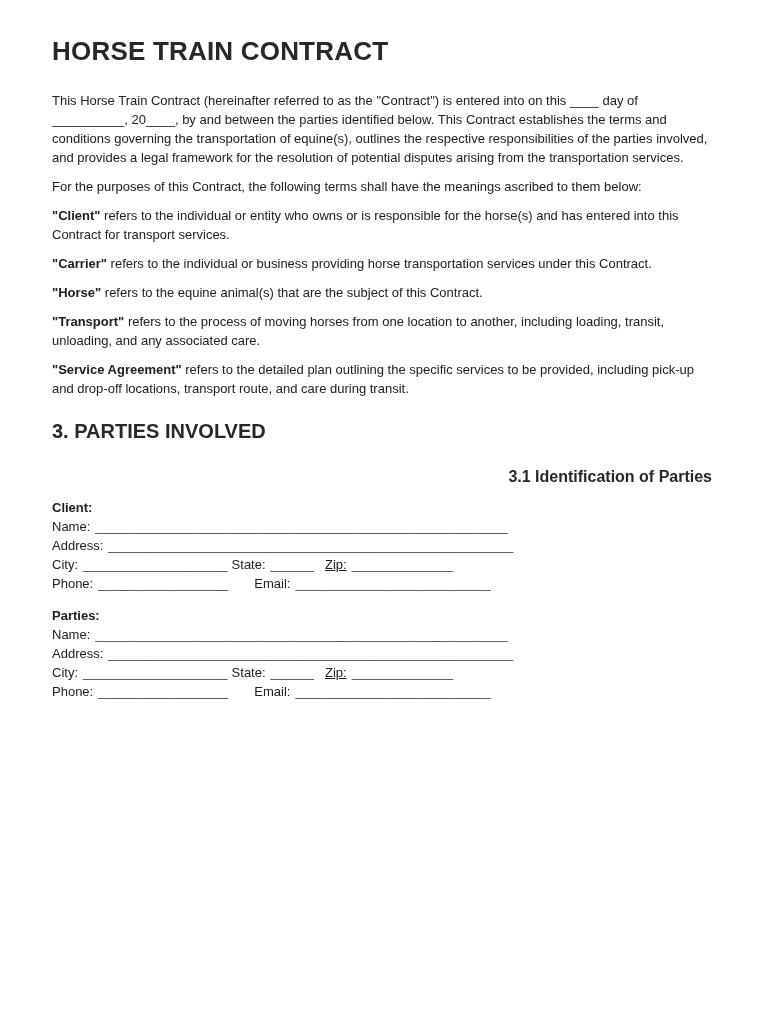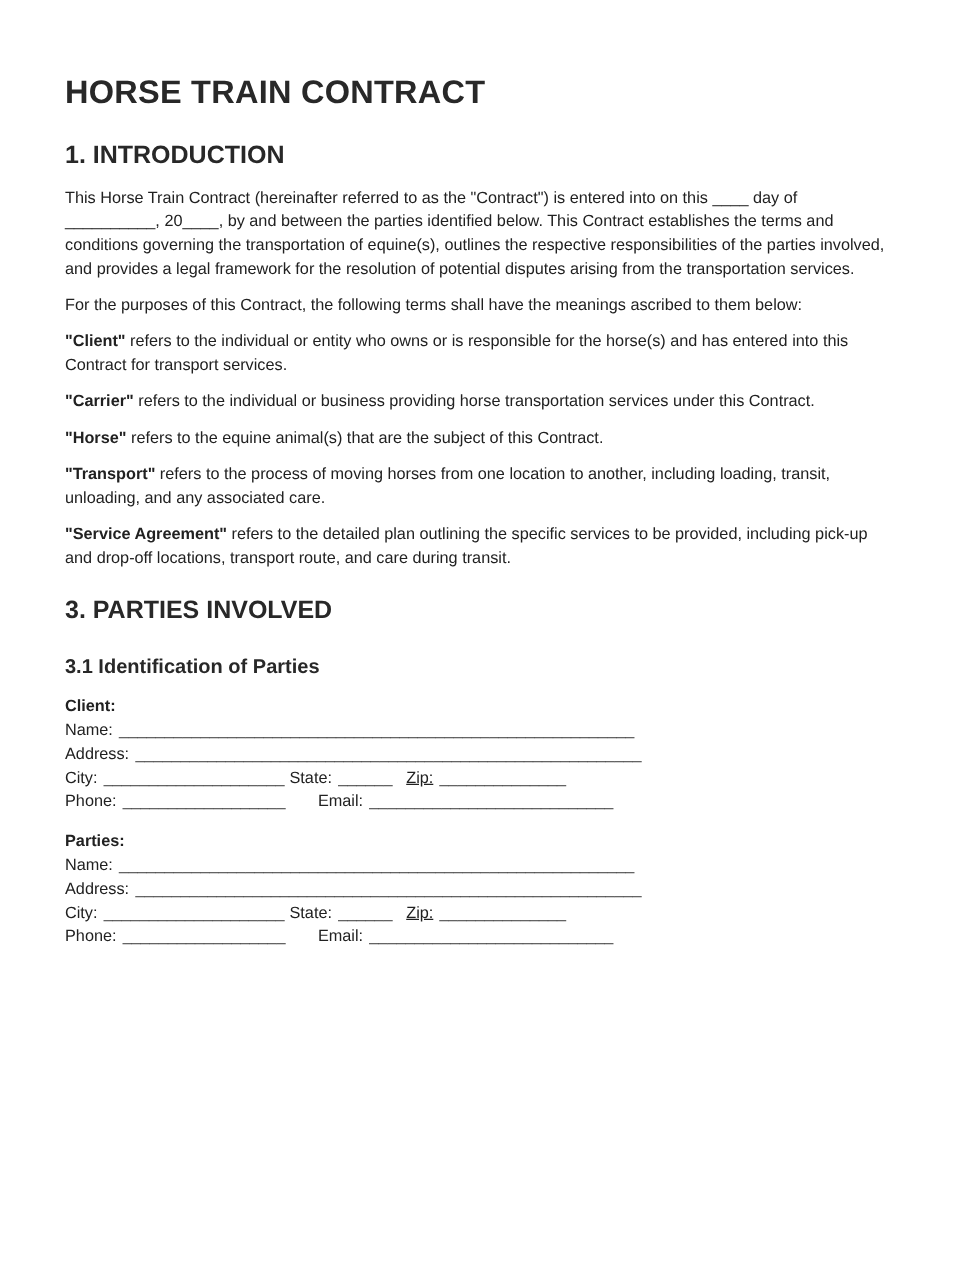"HORSE TRAIN CONTRACT" .page { padding: 59px 58px 40px 52px -> 37px 58px 40px 52px }
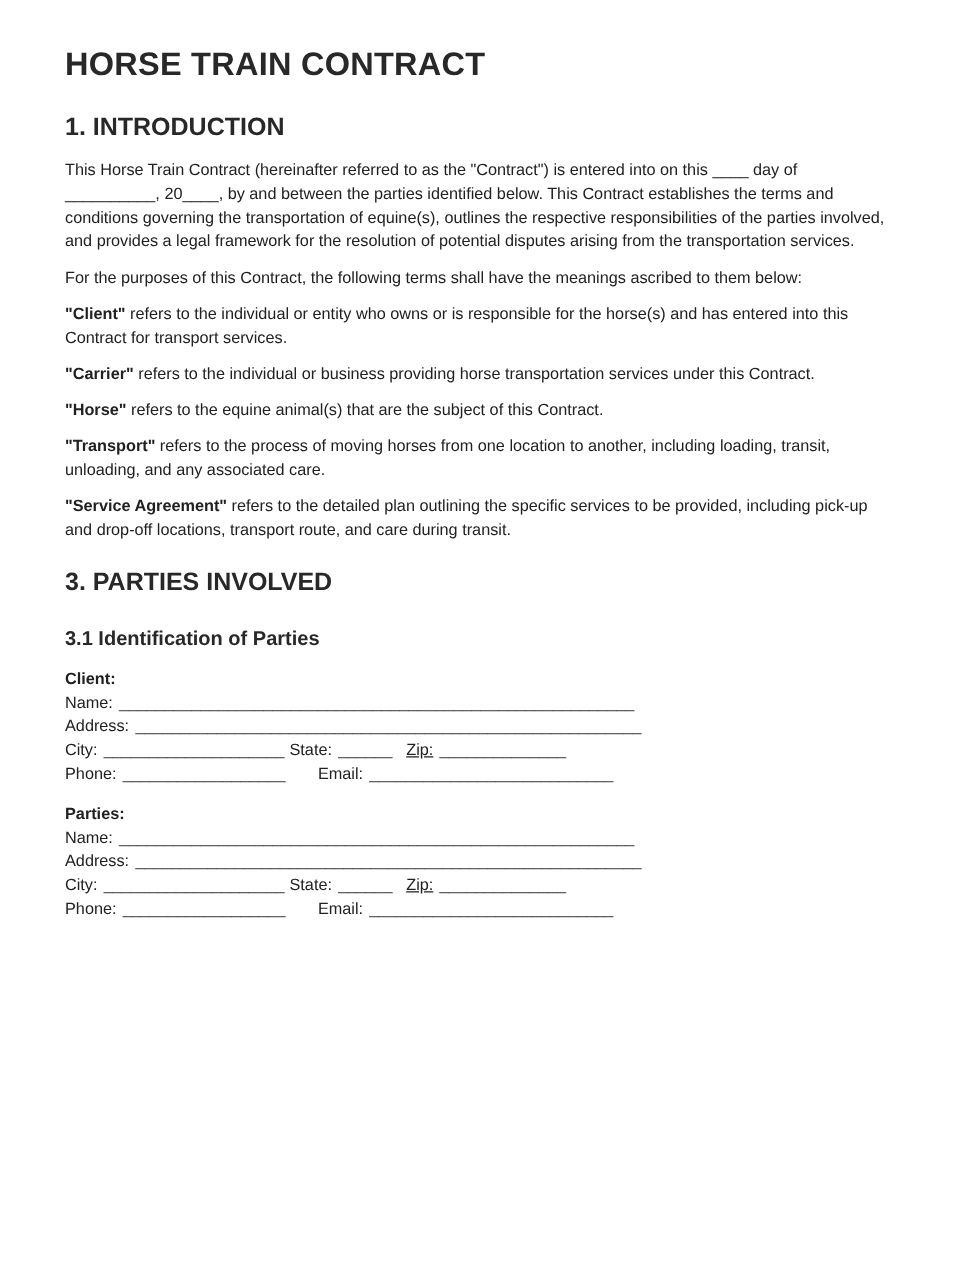"1. INTRODUCTION" h2 { html: <h2>1. INTRODUCTION</h2> -> none }
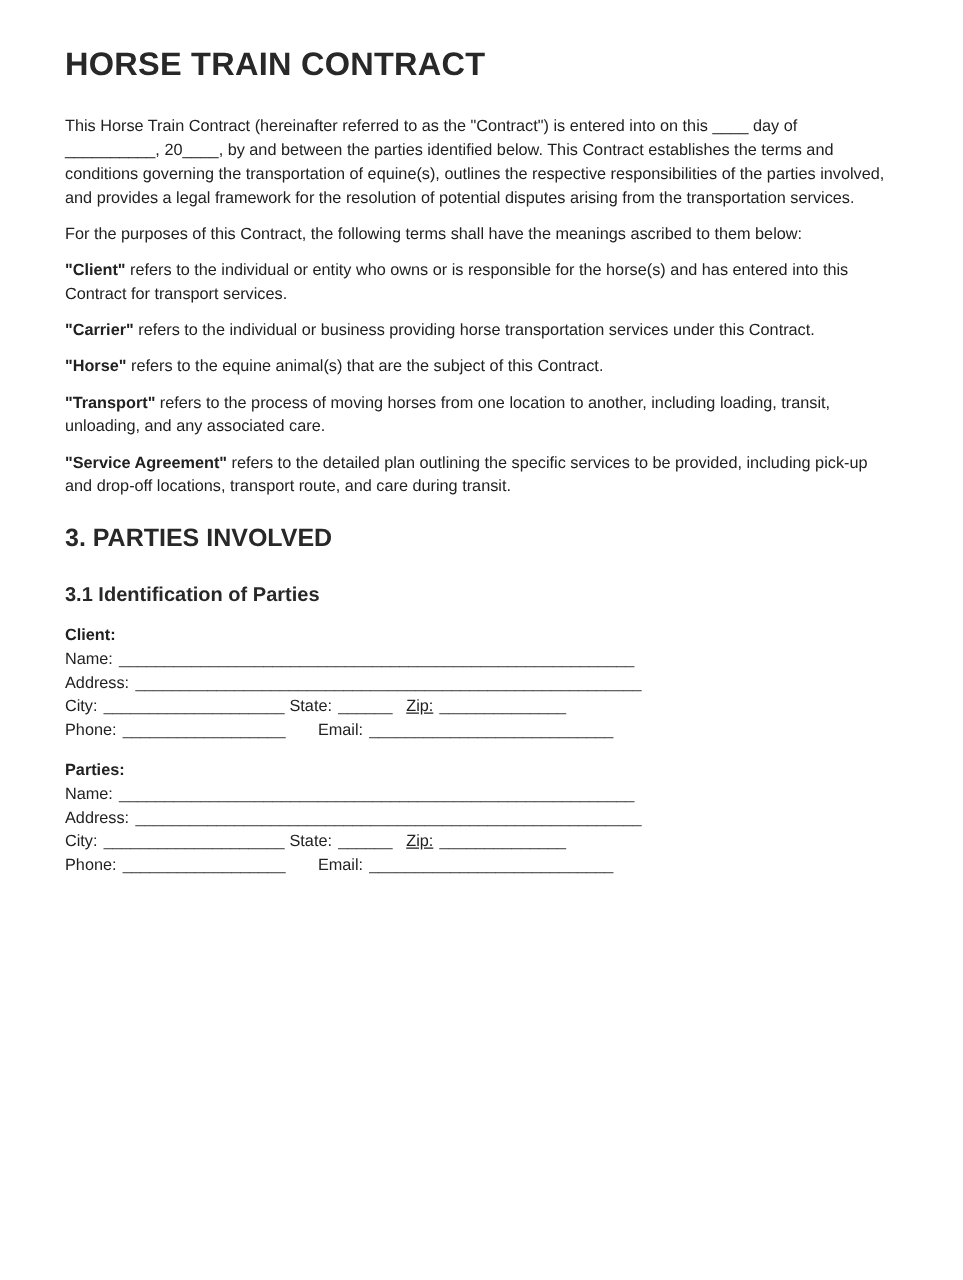"3.1 Identification of Parties" h3 { text-align: none -> right }
